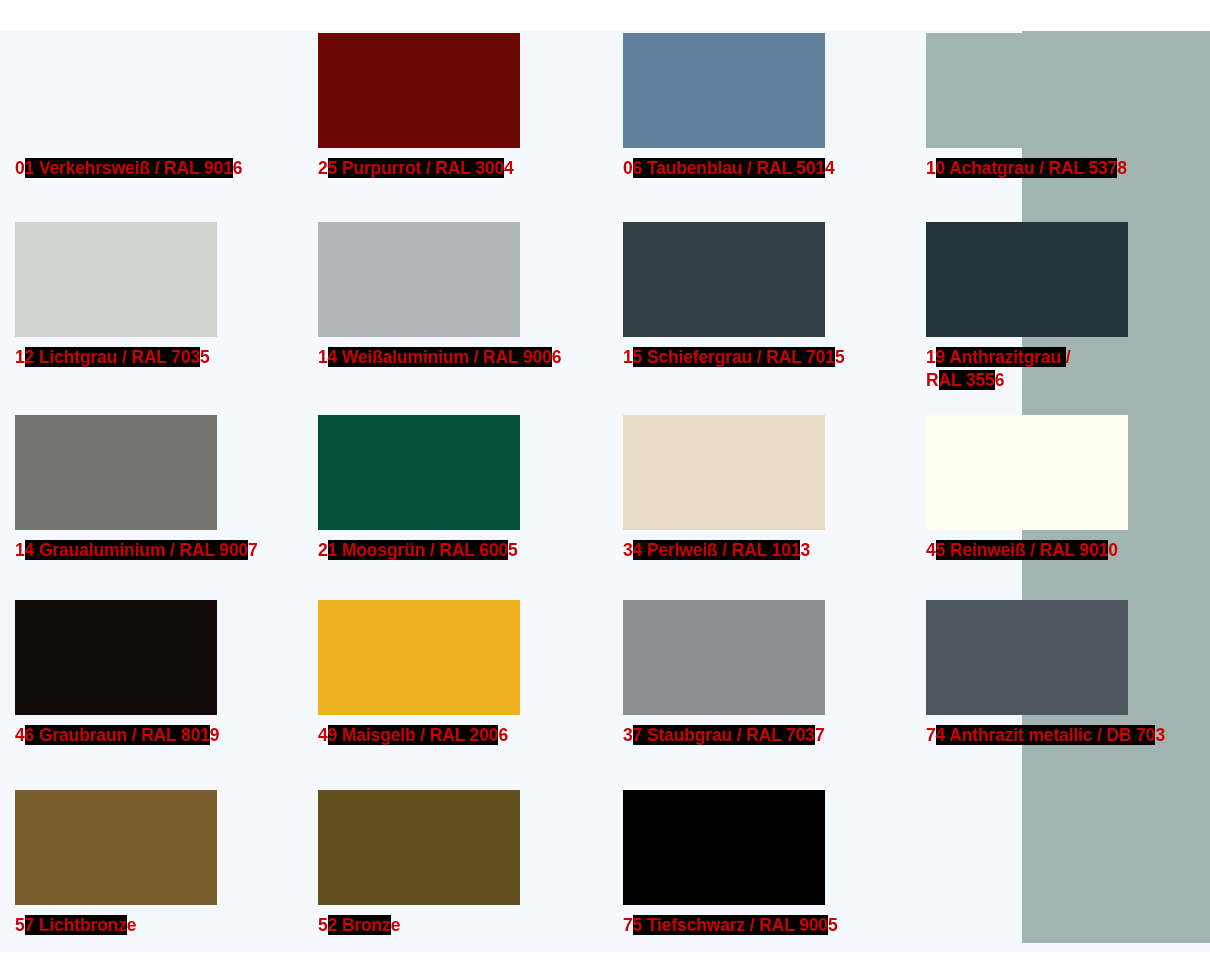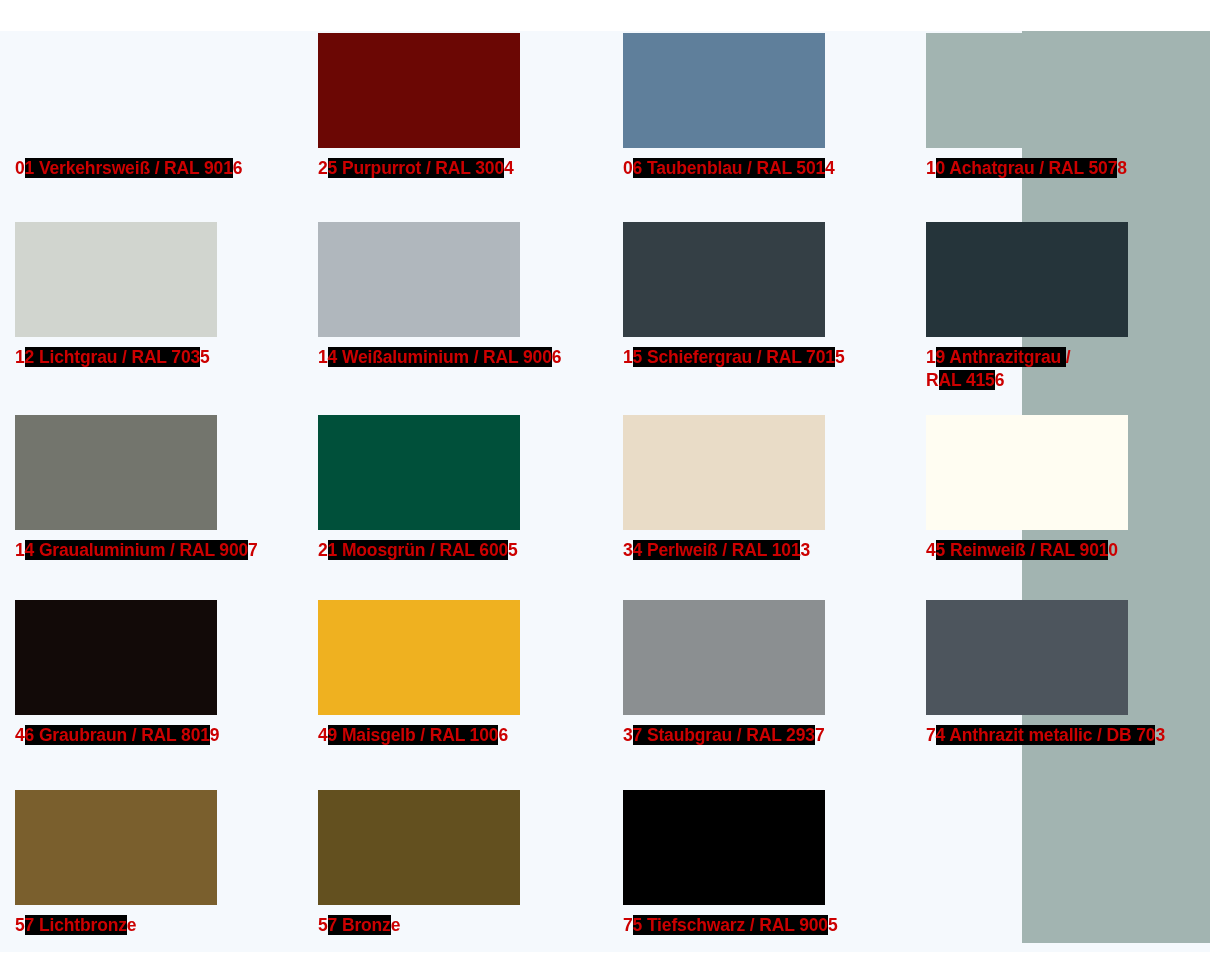"0 Achatgrau / RAL 507" span.hl { text: 507 -> 537 }
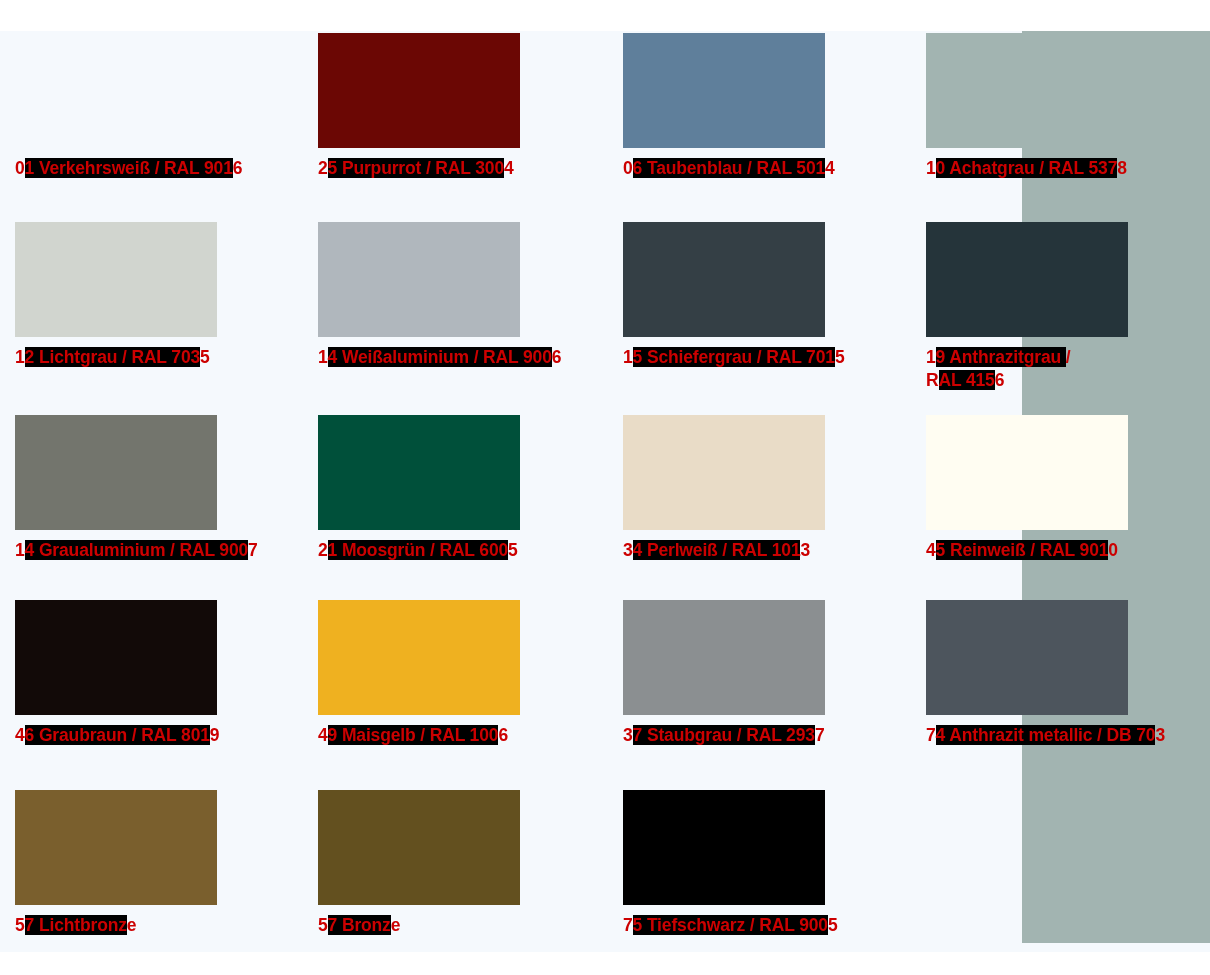"AL 415" span.hl { text: 415 -> 355 }
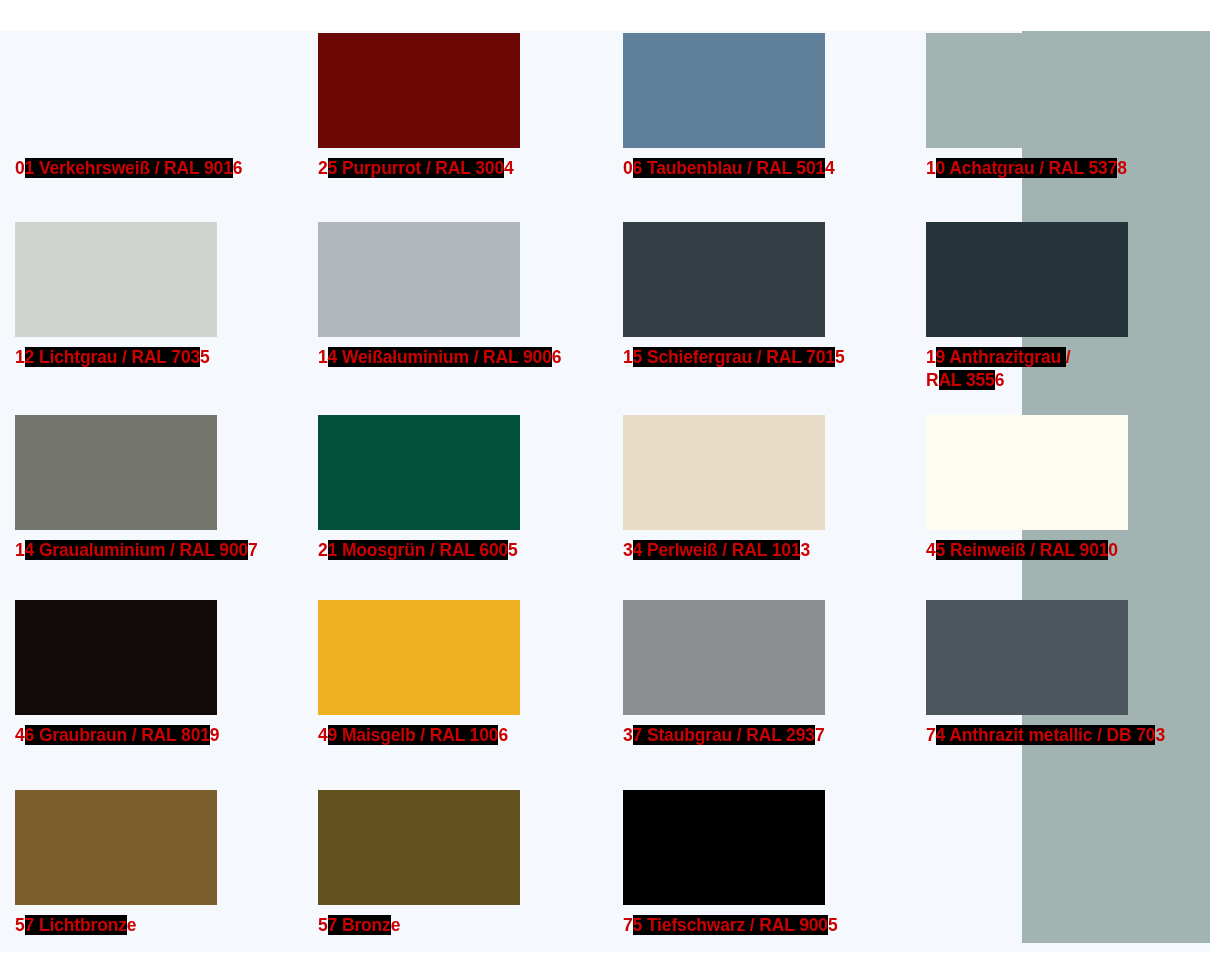"9 Maisgelb / RAL 100" span.hl { text: 100 -> 200 }
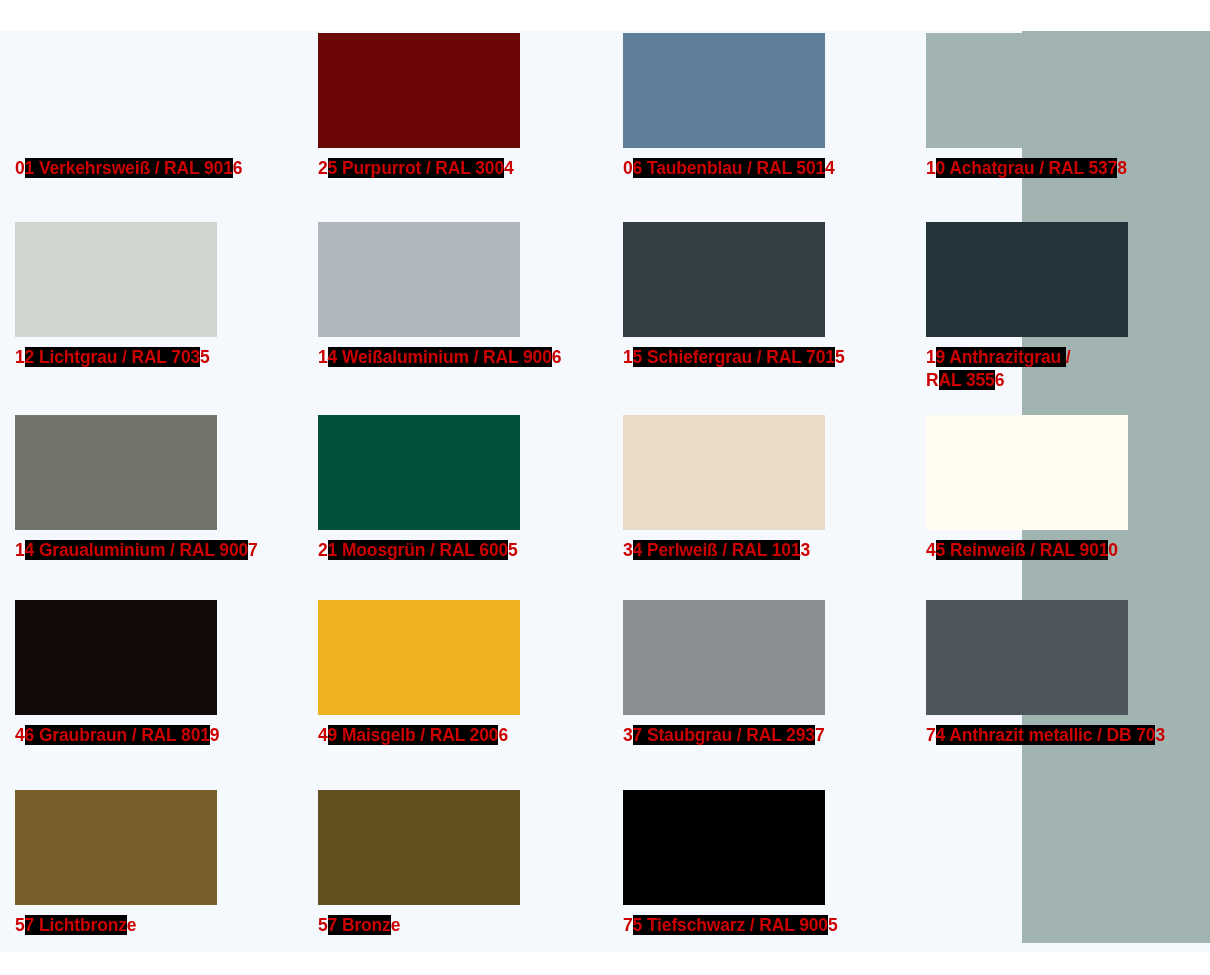"7 Staubgrau / RAL 293" span.hl { text: 293 -> 703 }
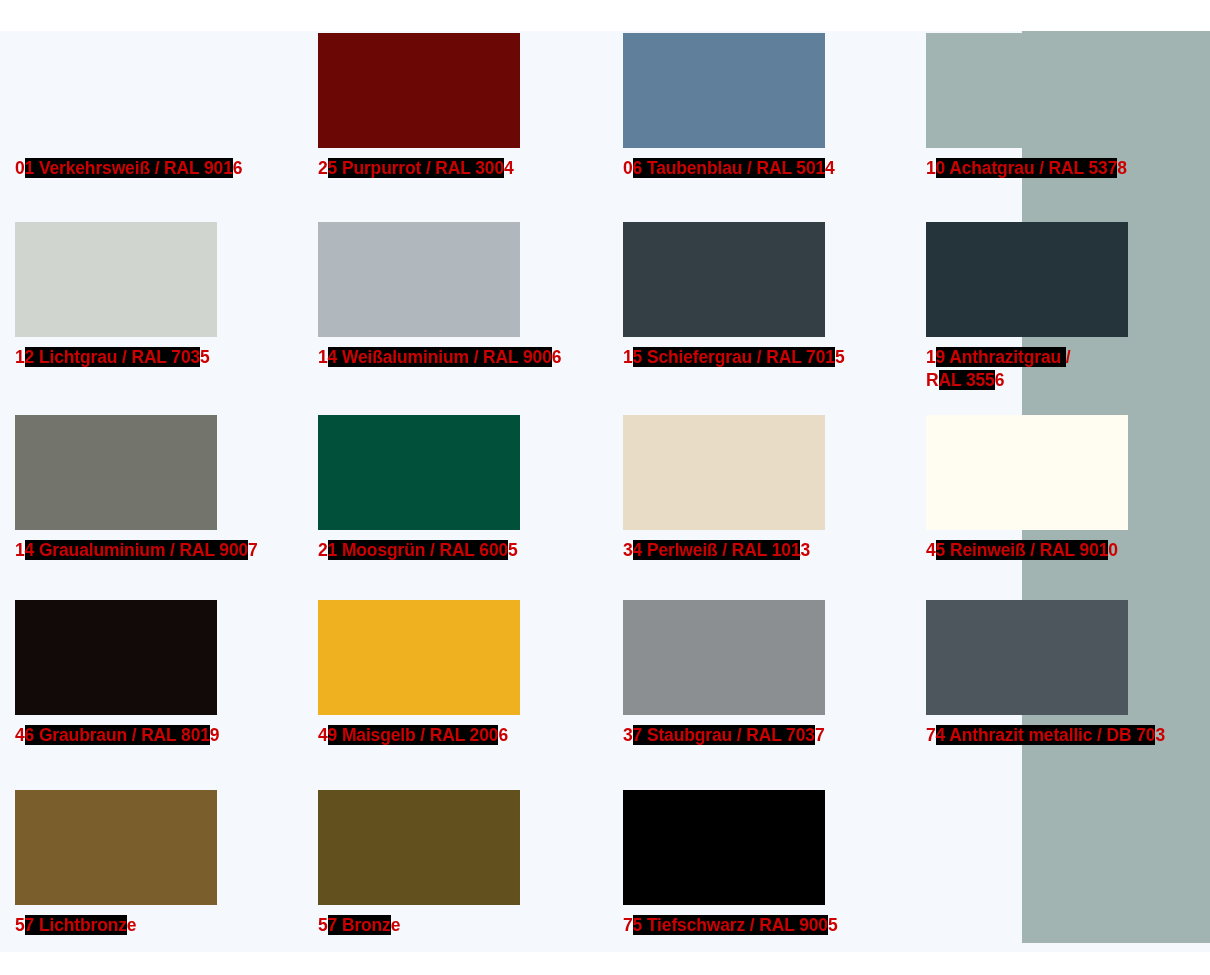"7 Bronz" span.hl { text: 7 -> 2 }
